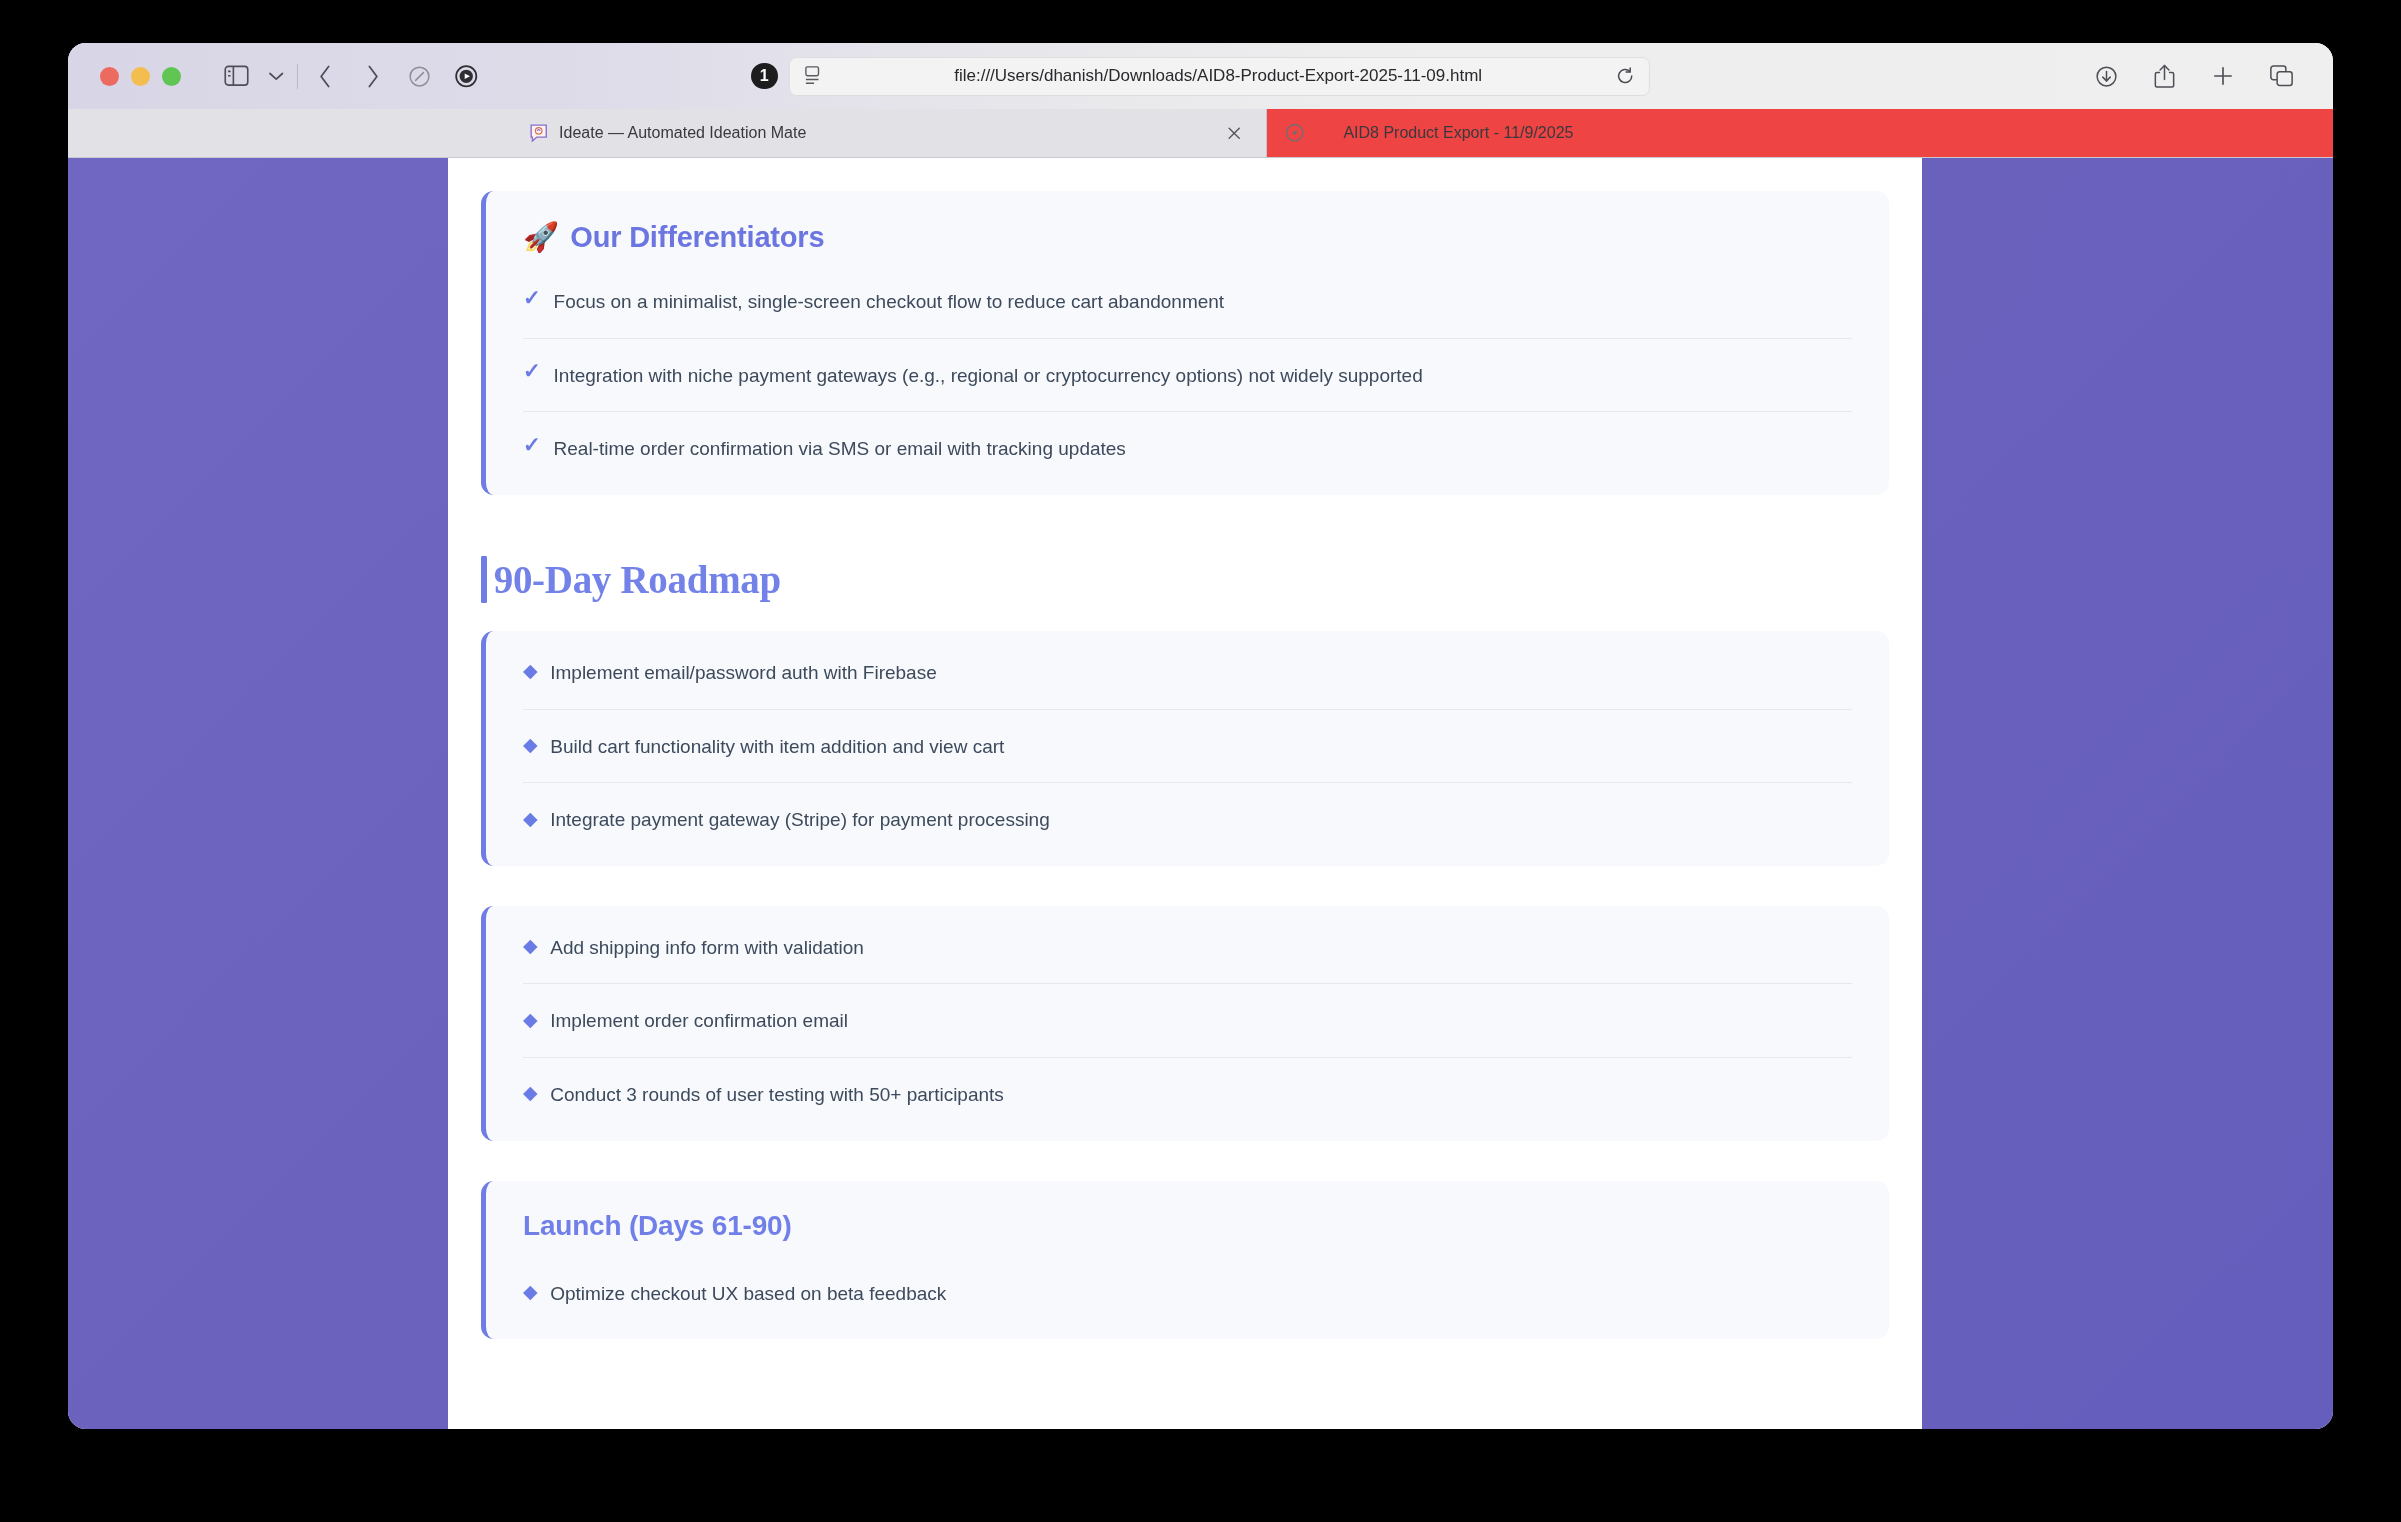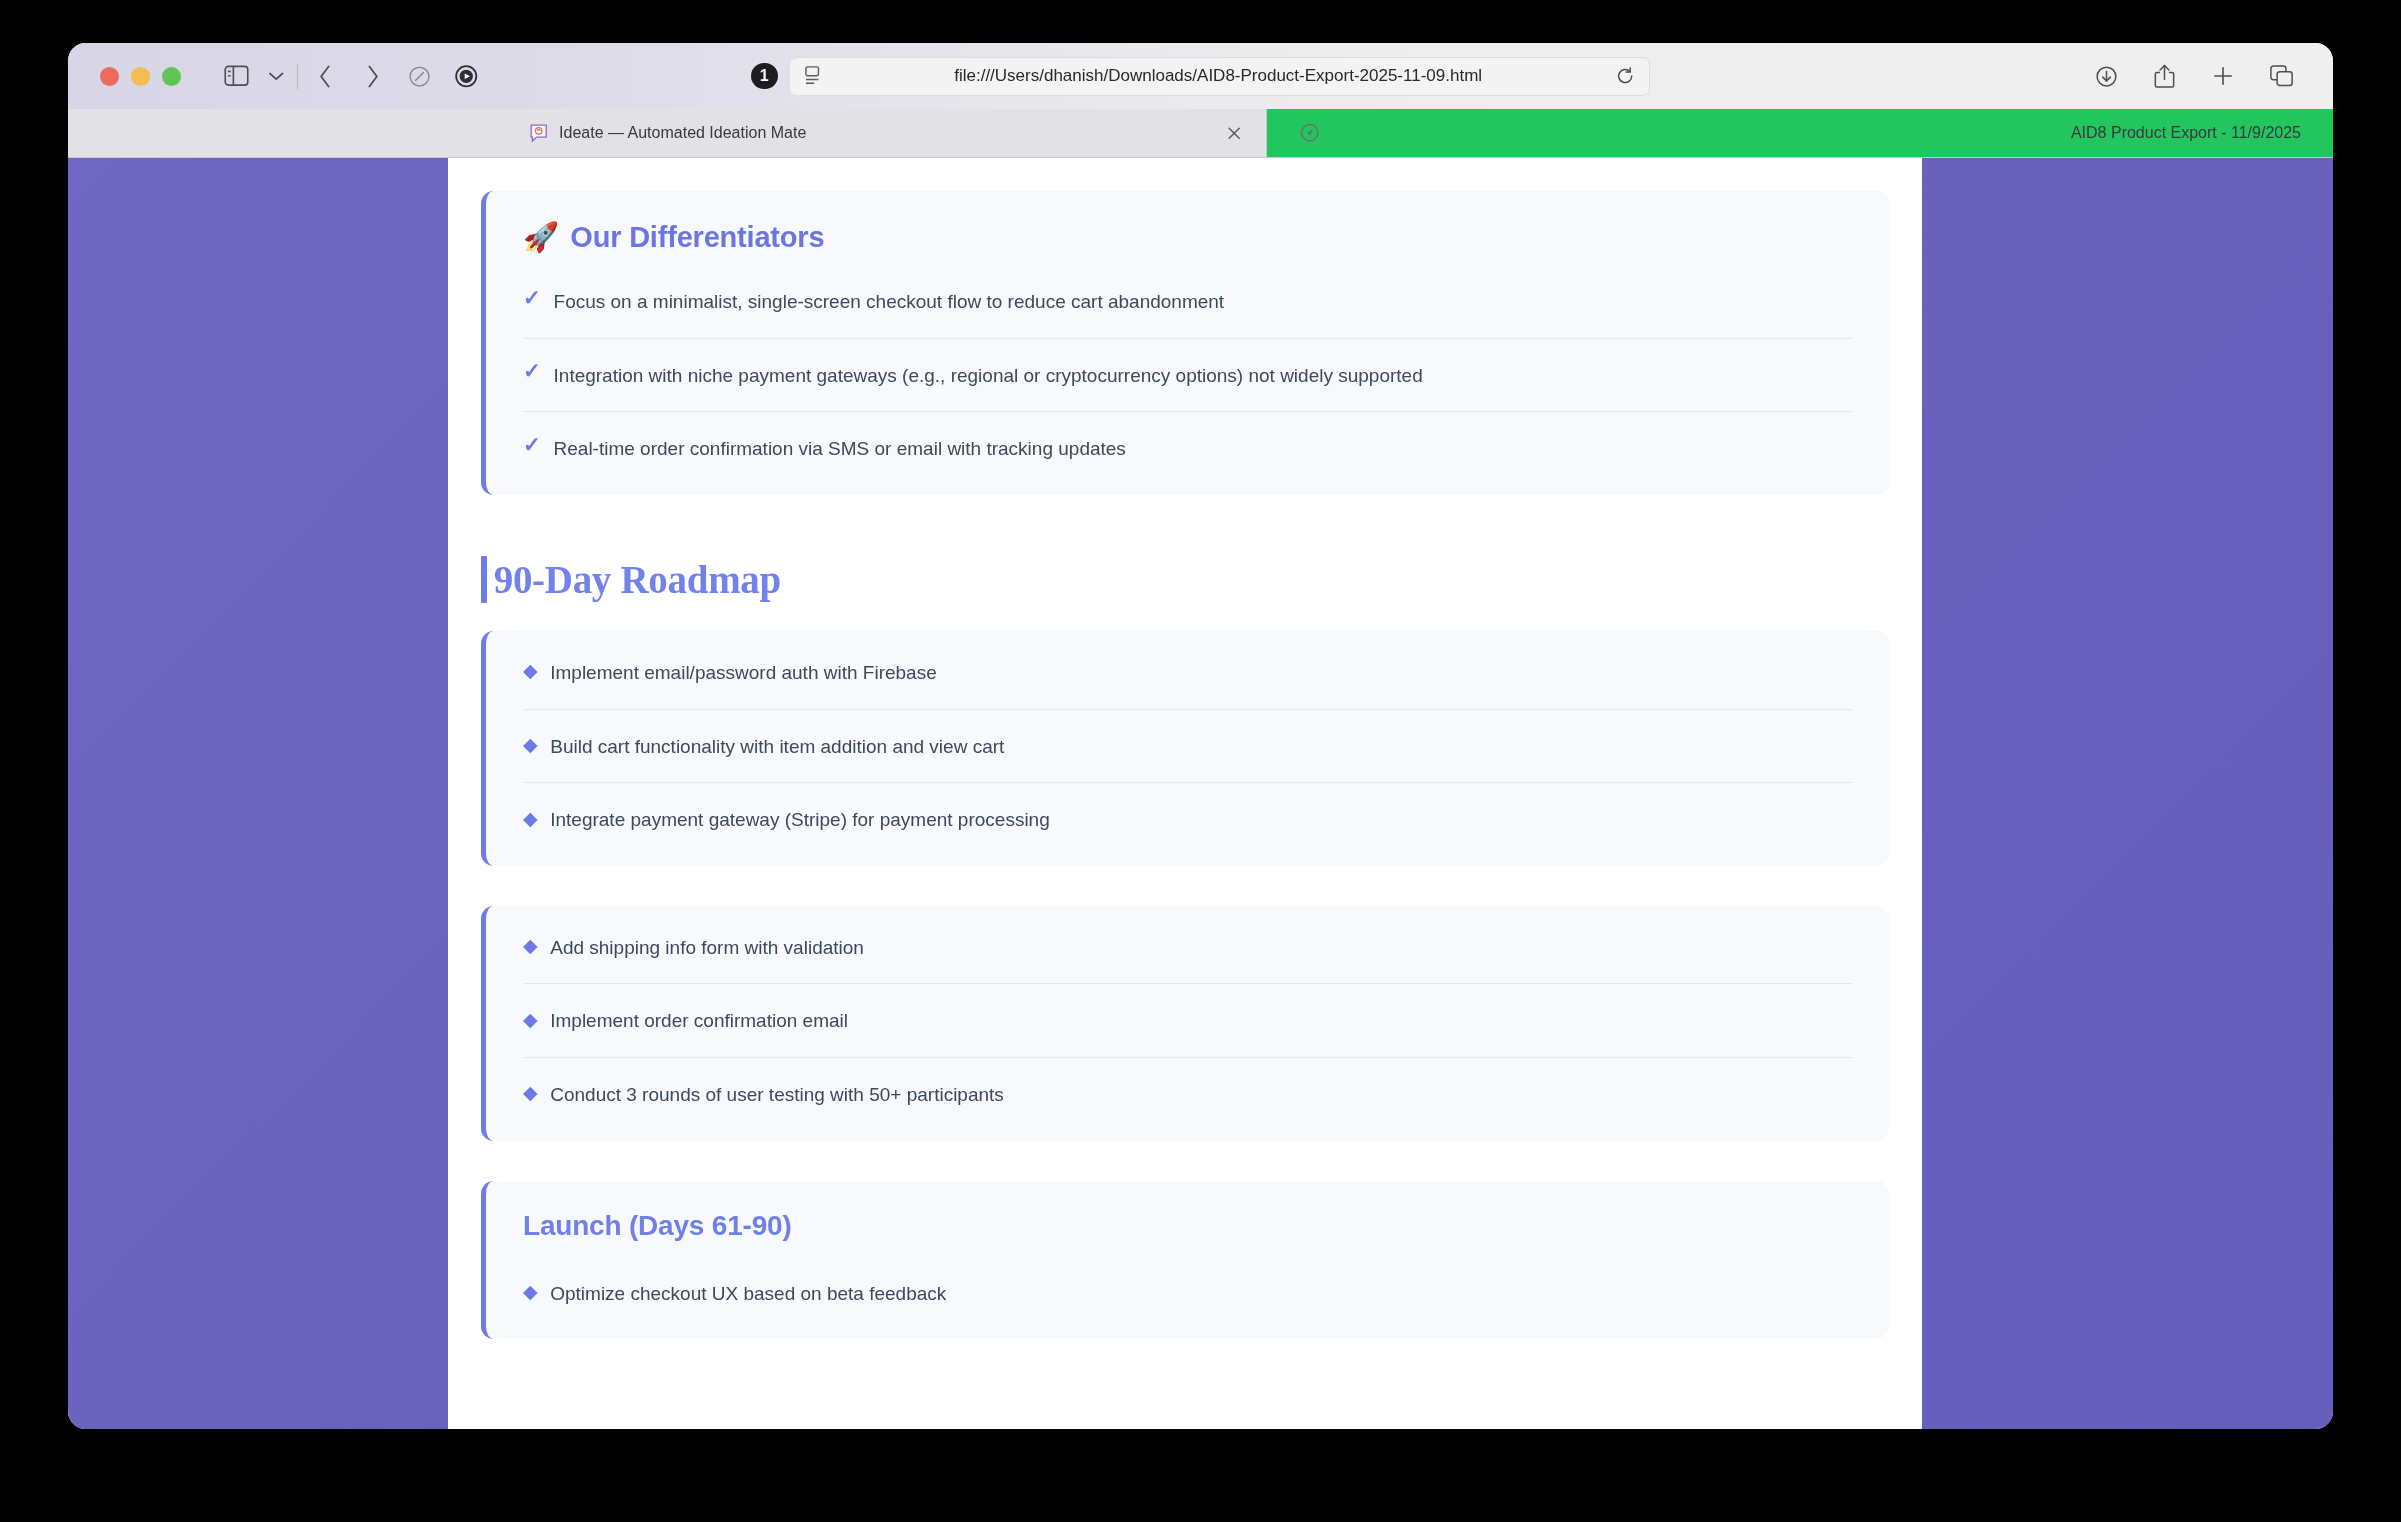"Ideate — Automated Ideation Mate" .tab { padding: 0 32px -> 0 17px }
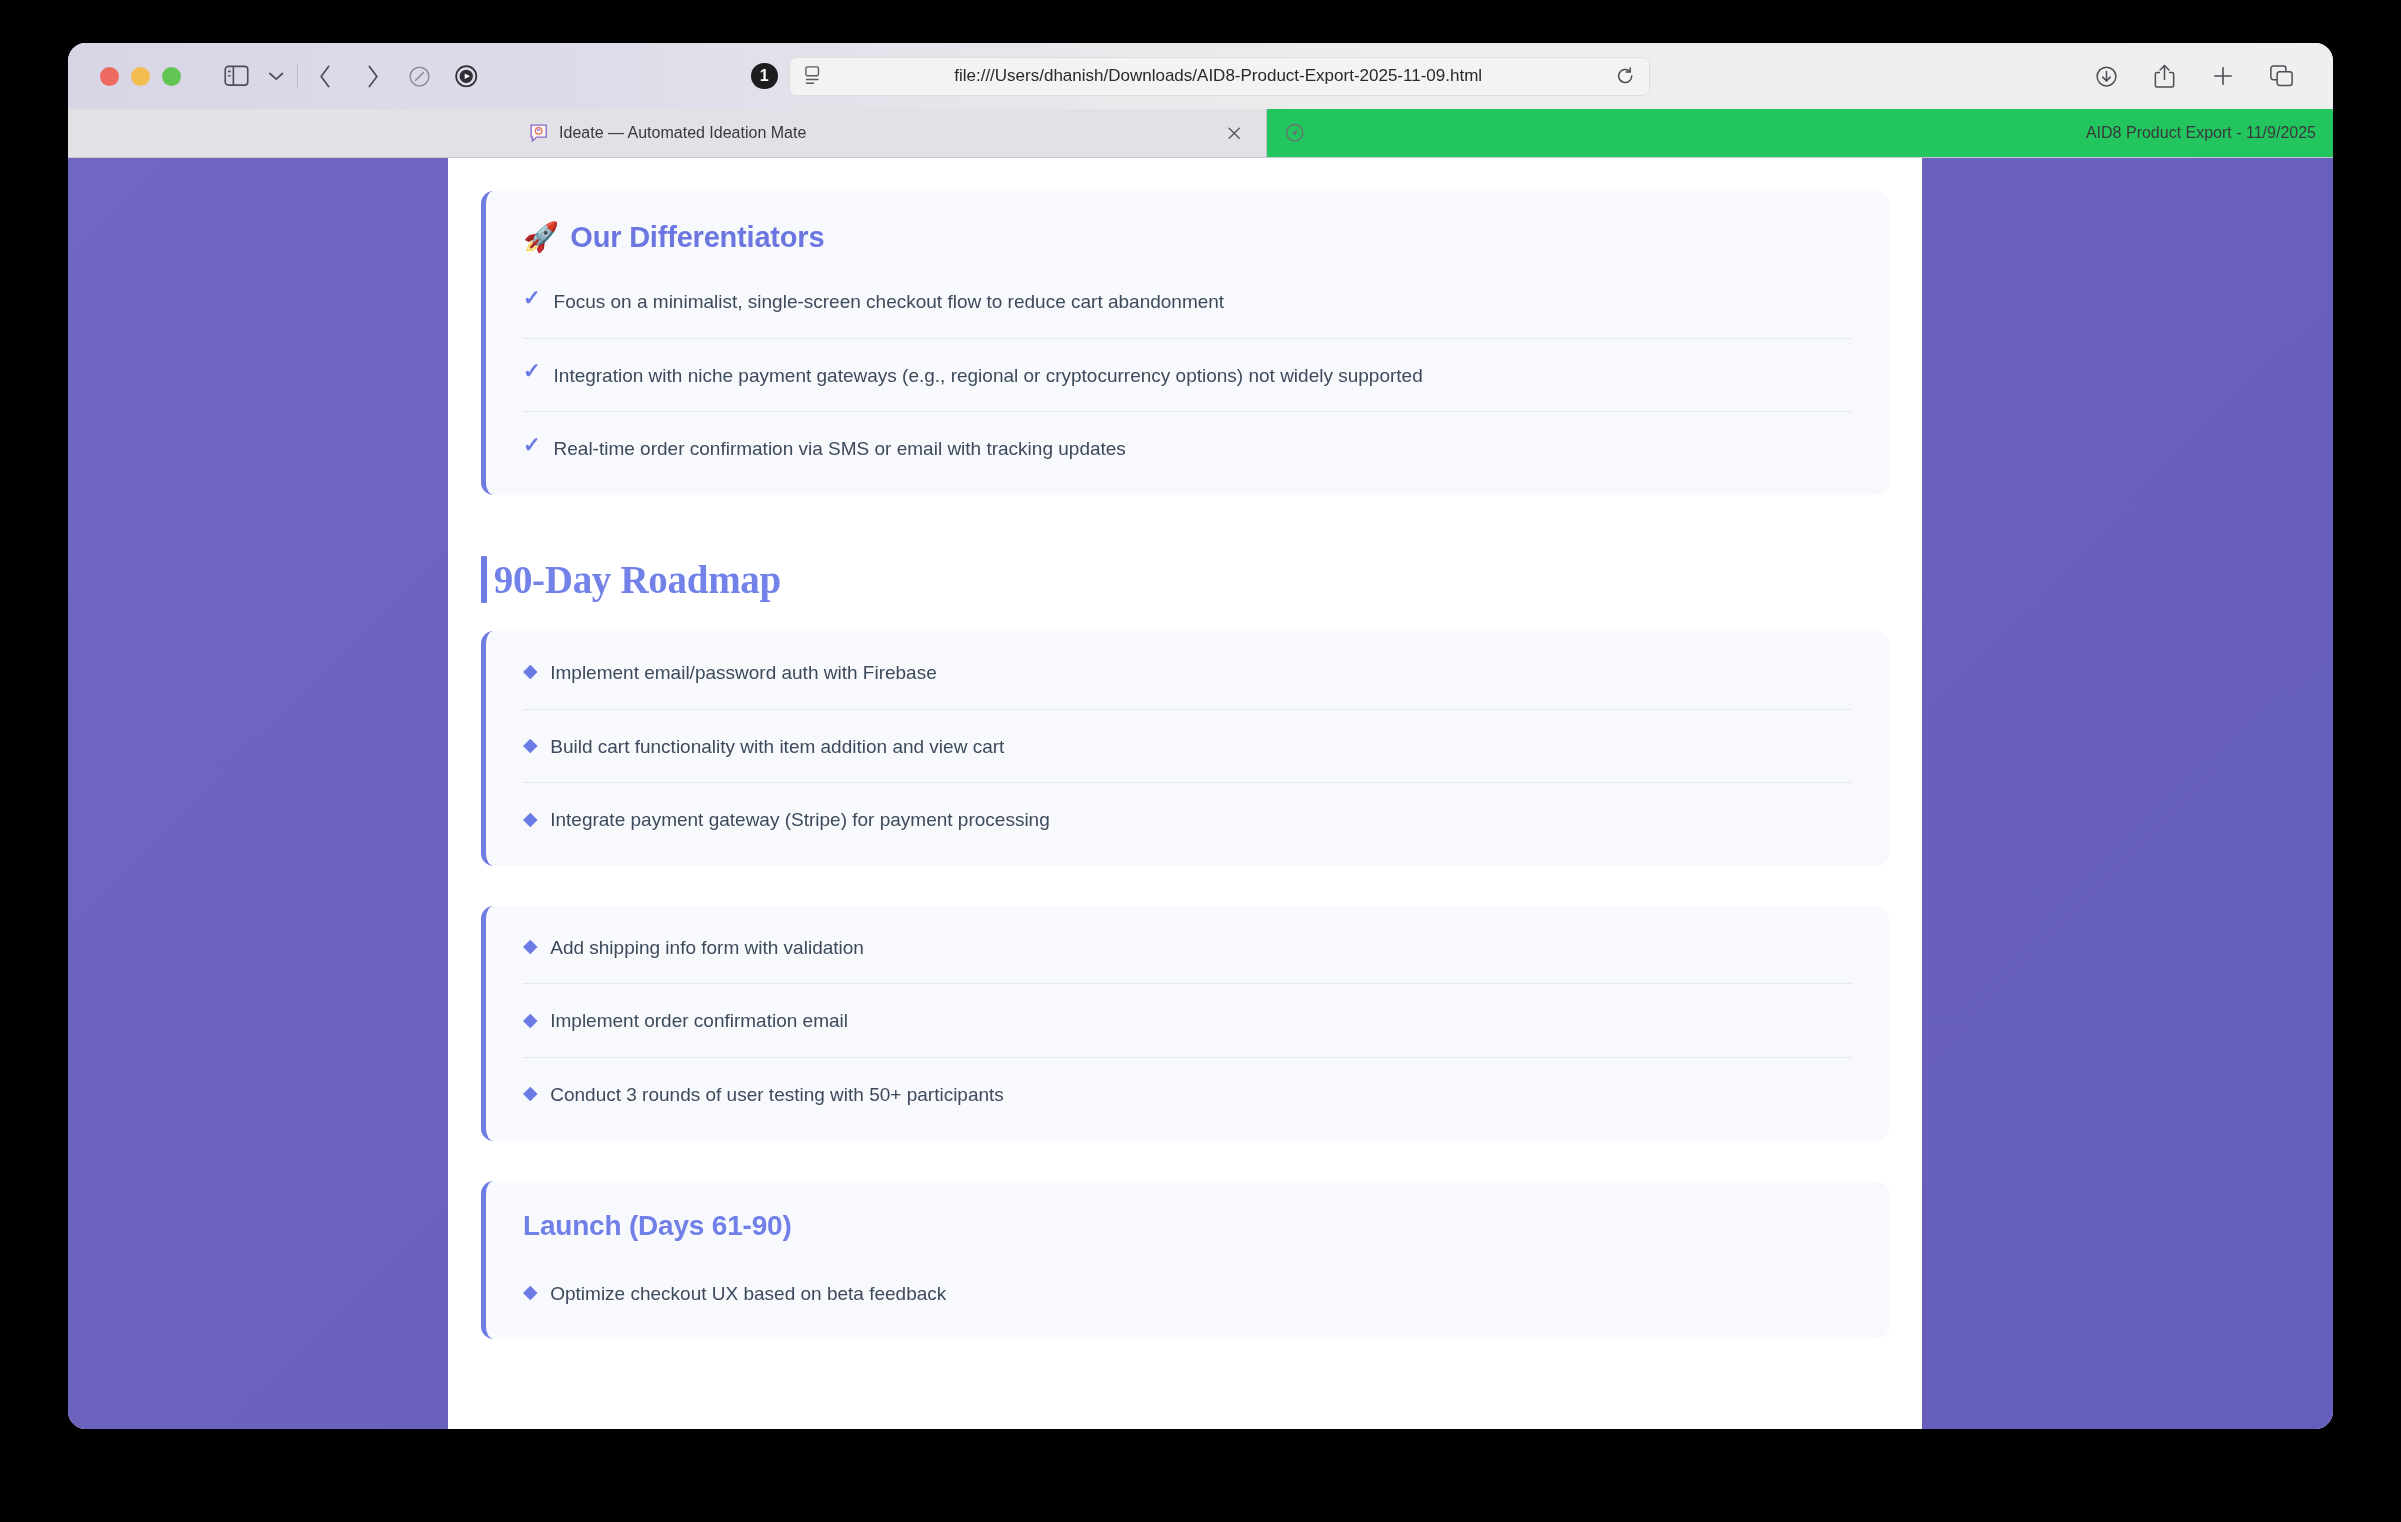"AID8 Product Export - 11/9/2025" .tab.active { background: #22c55e -> #ef4444; gap: none -> 28px; justify-content: space-between -> flex-start }
